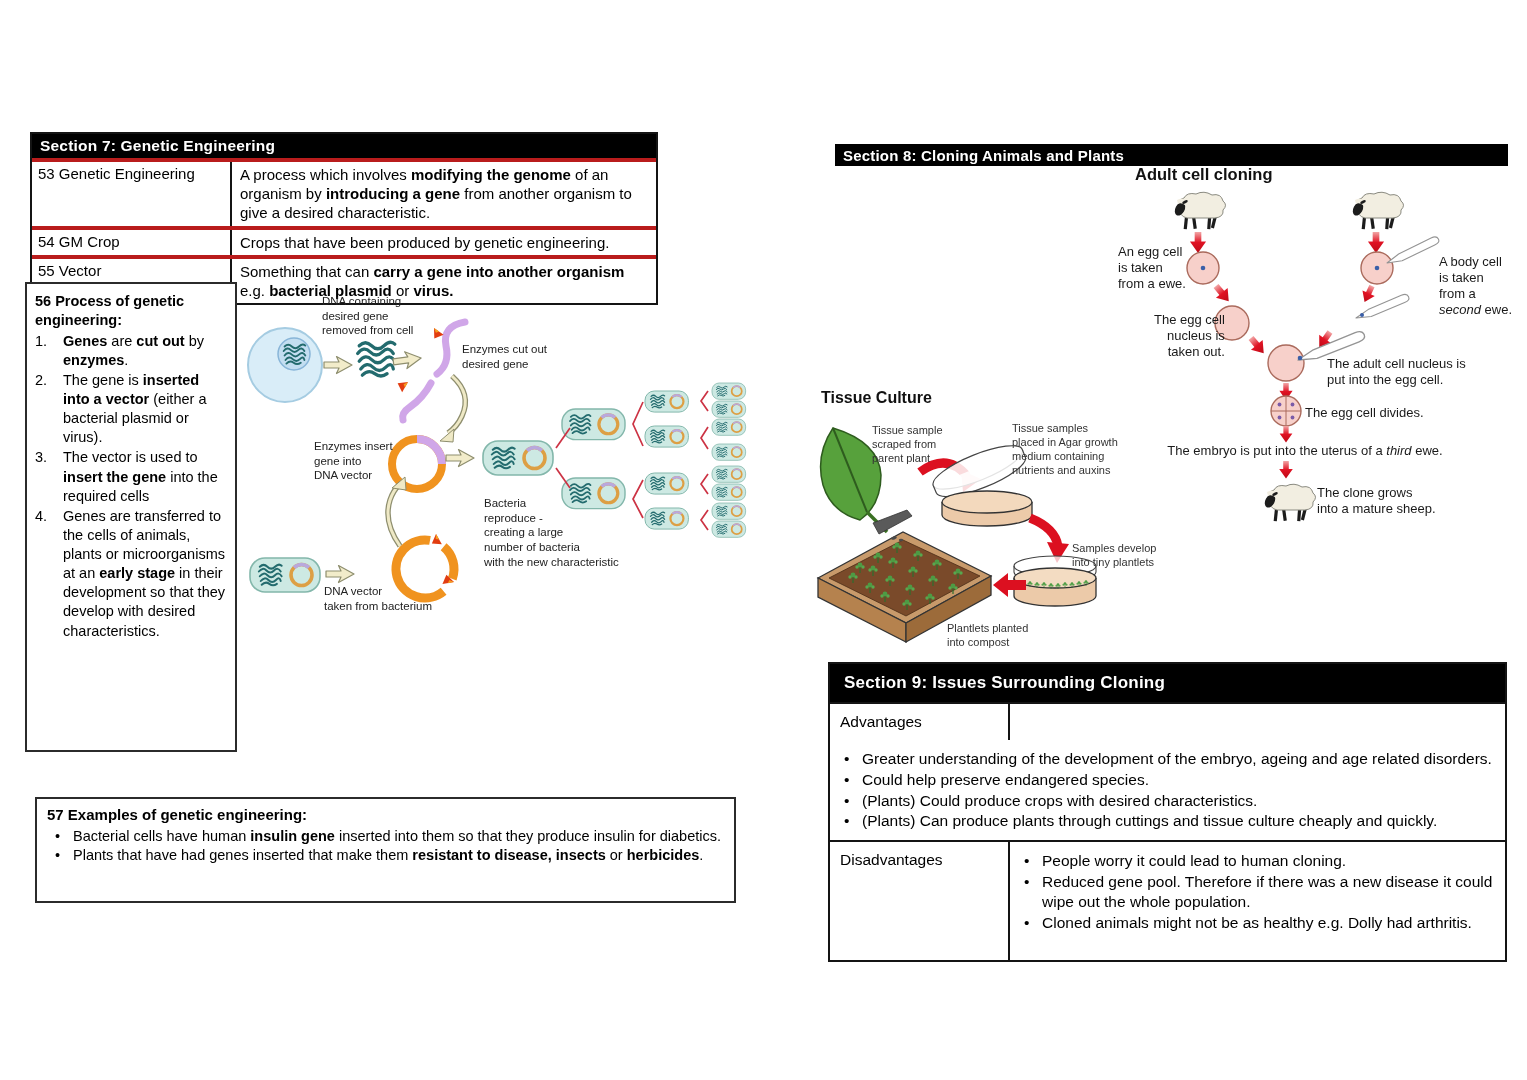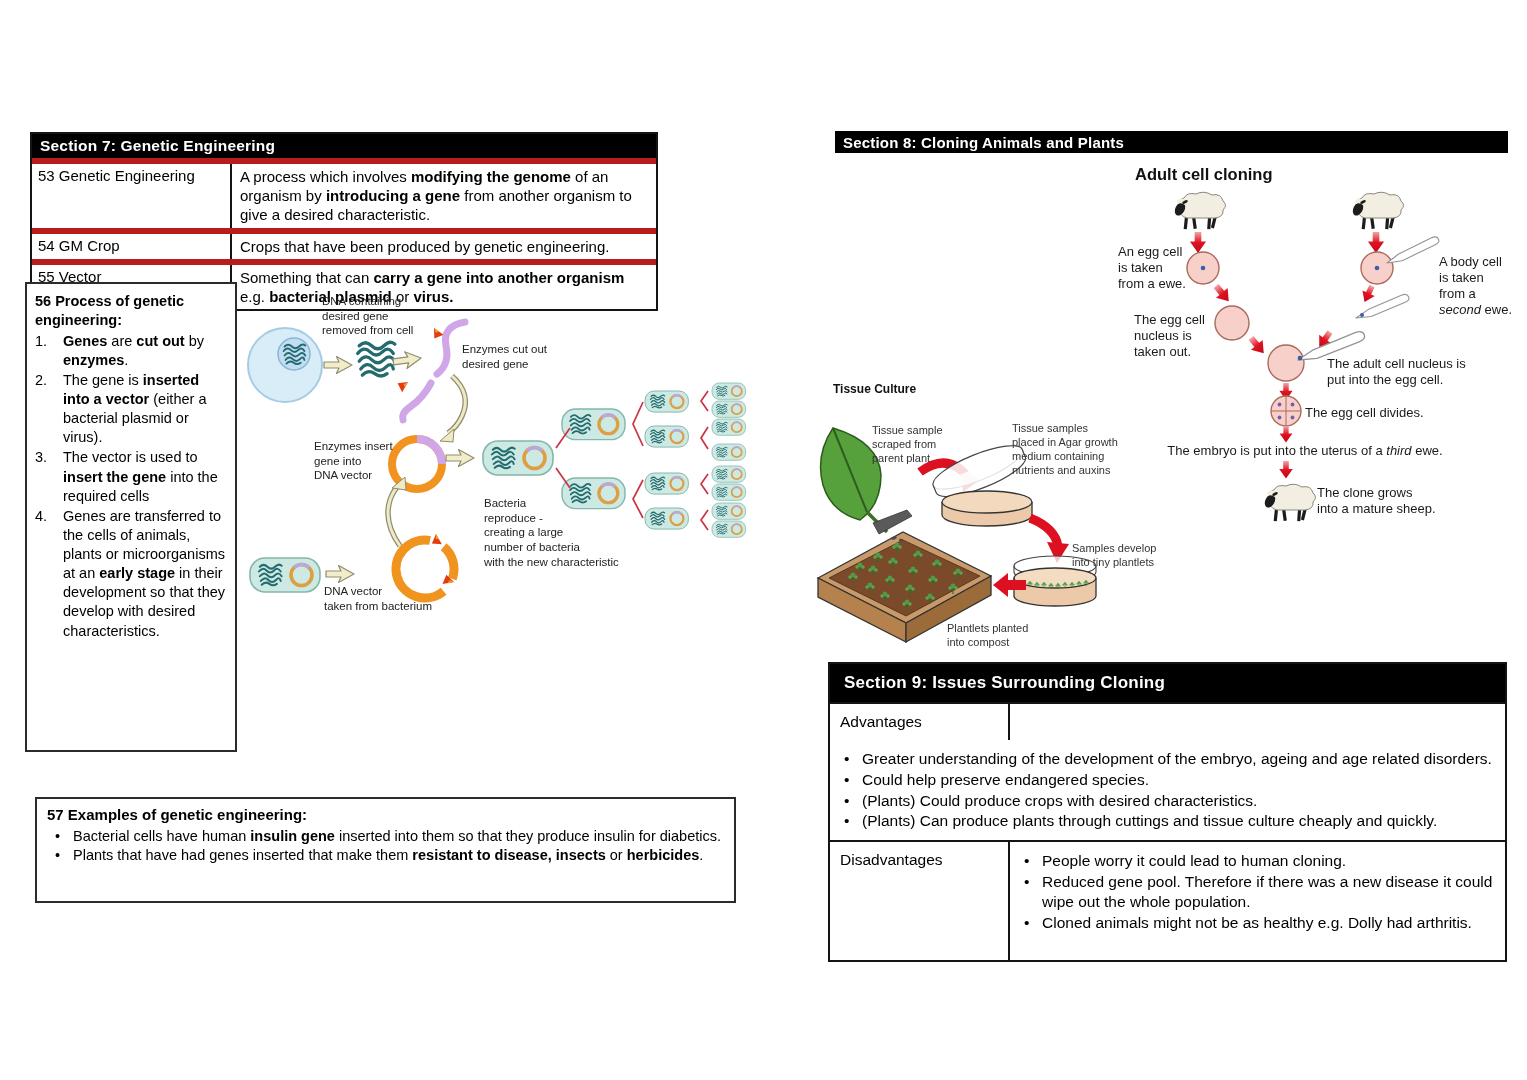"Section 8: Cloning Animals and" div.abs { top: 131px -> 144px }
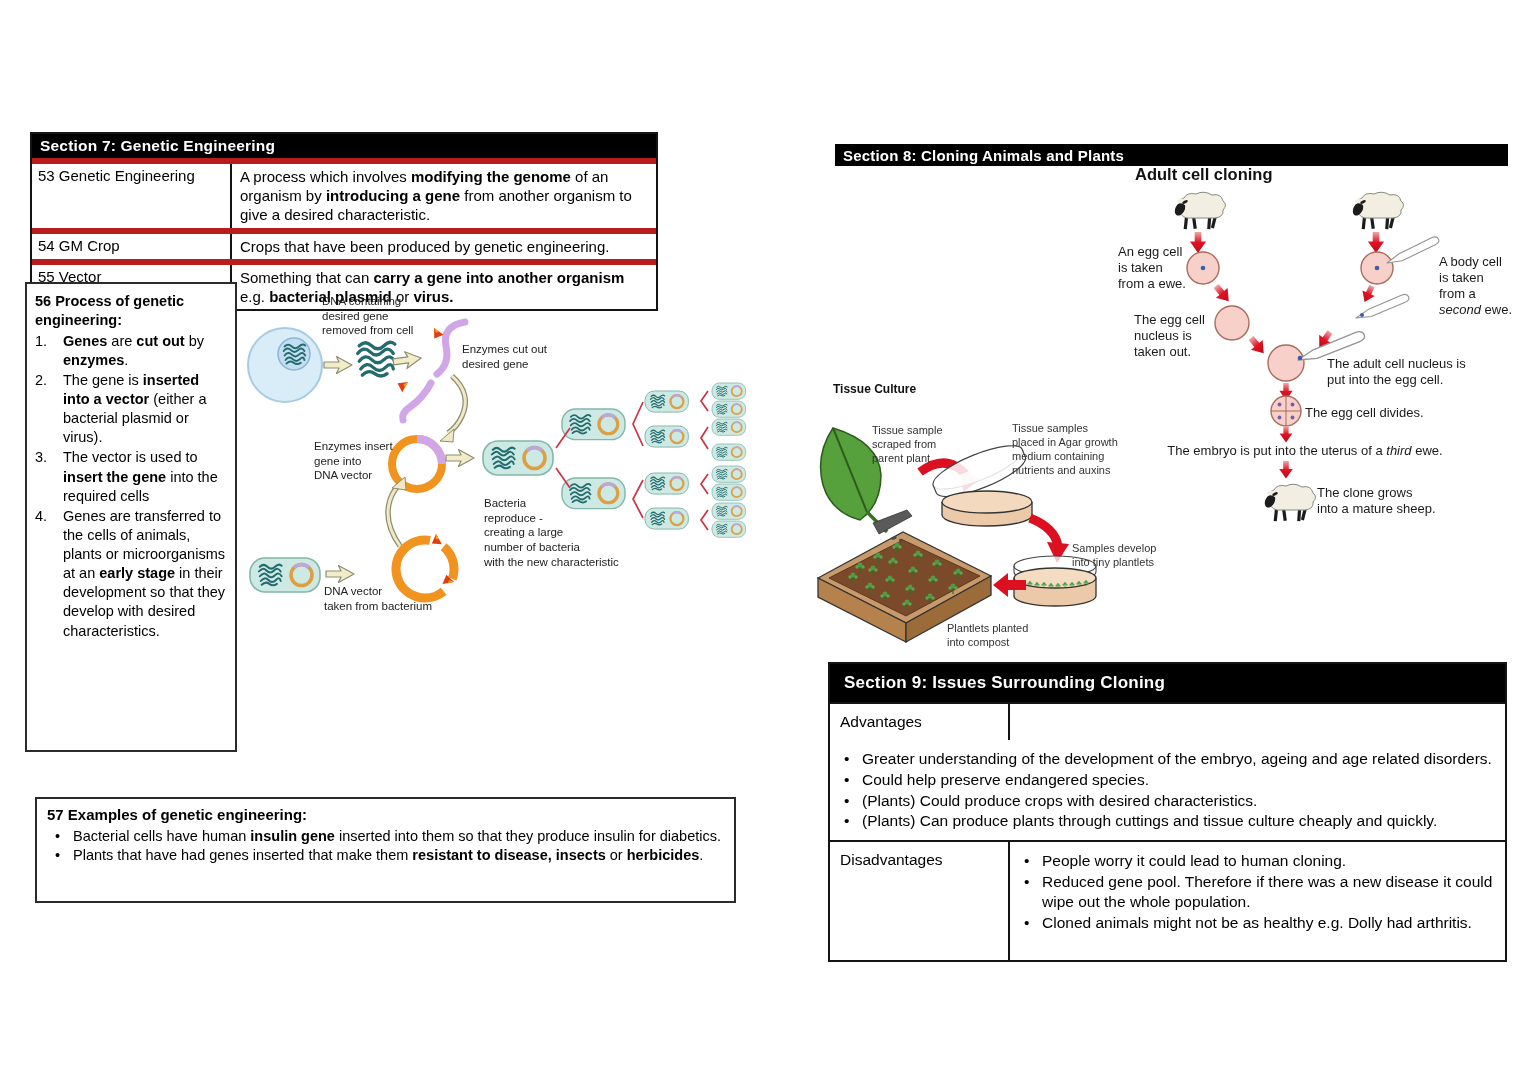"53 Genetic Engineering" .trow { border-top: 6px solid #b91c1c -> 4px solid #b91c1c }
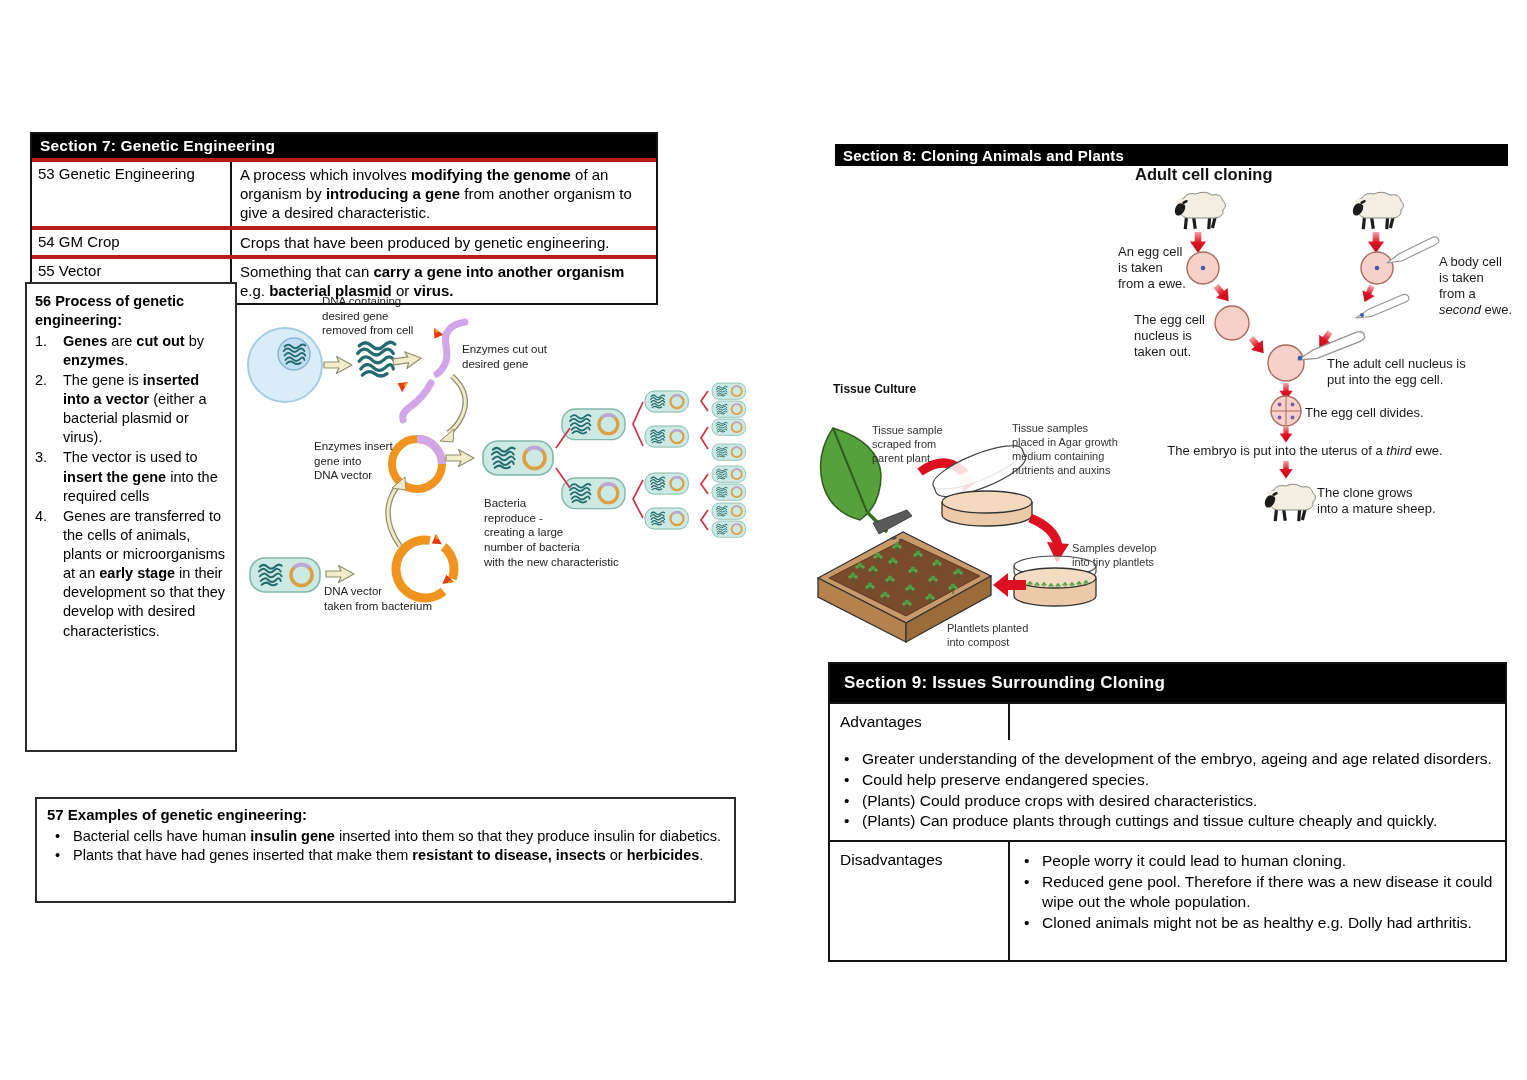"The egg cell" div.clabel { left: 44px -> 64px; text-align: none -> right }
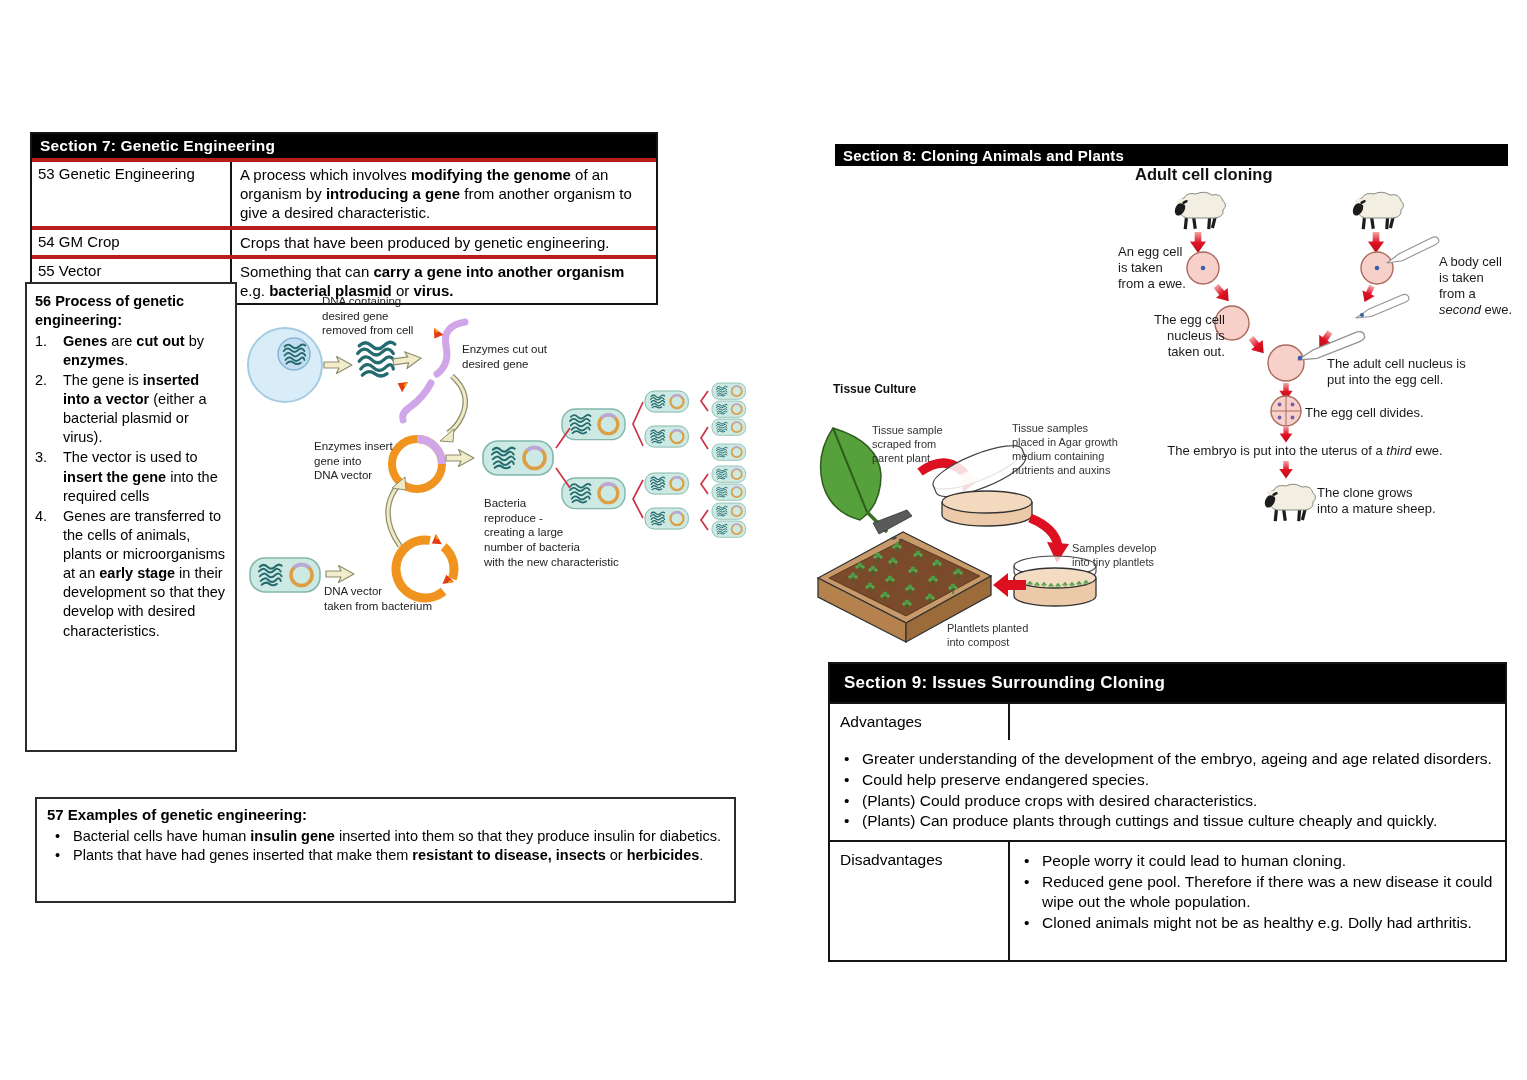"Tissue Culture" div.dtitle { font-size: 12px -> 16px; margin-left: 12px -> none; top: 2px -> 9px }
